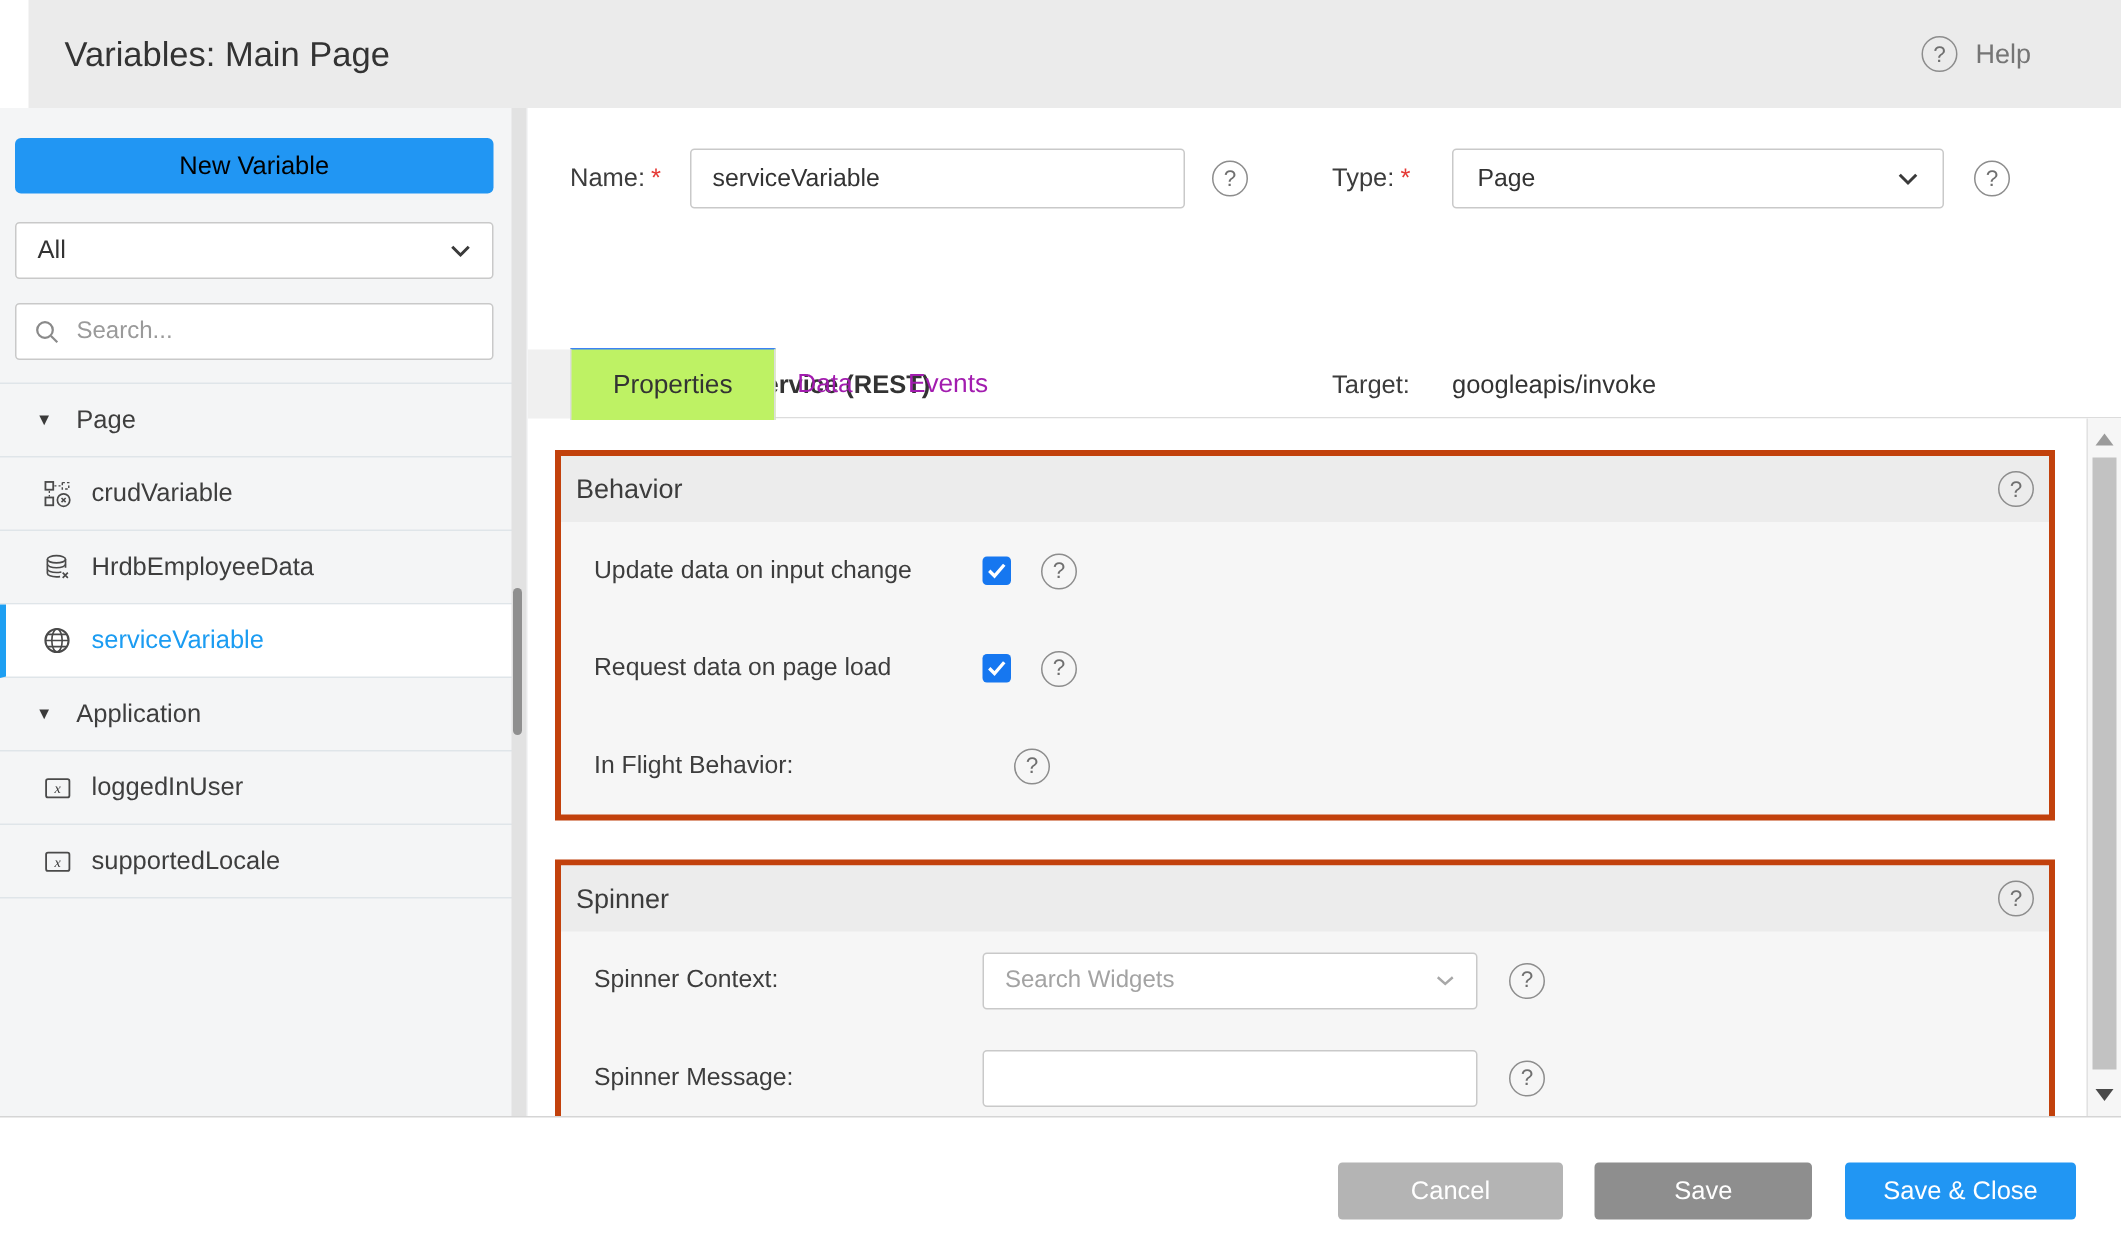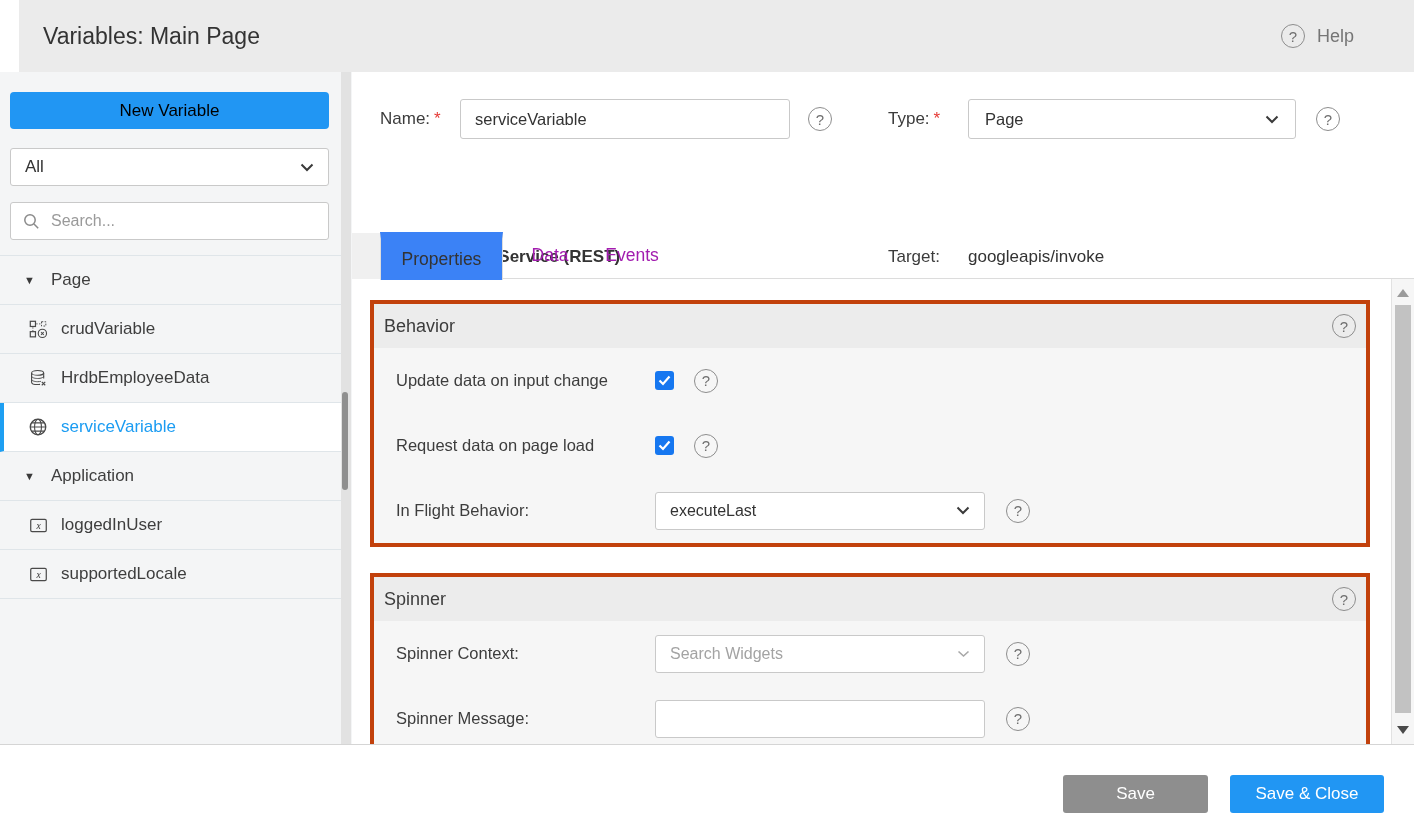"Properties" .tab.active { background: #3b82f6 -> #bef264; border-top: 7px solid #3b82f6 -> 1px solid #3b82f6; width: 123px -> 137px }
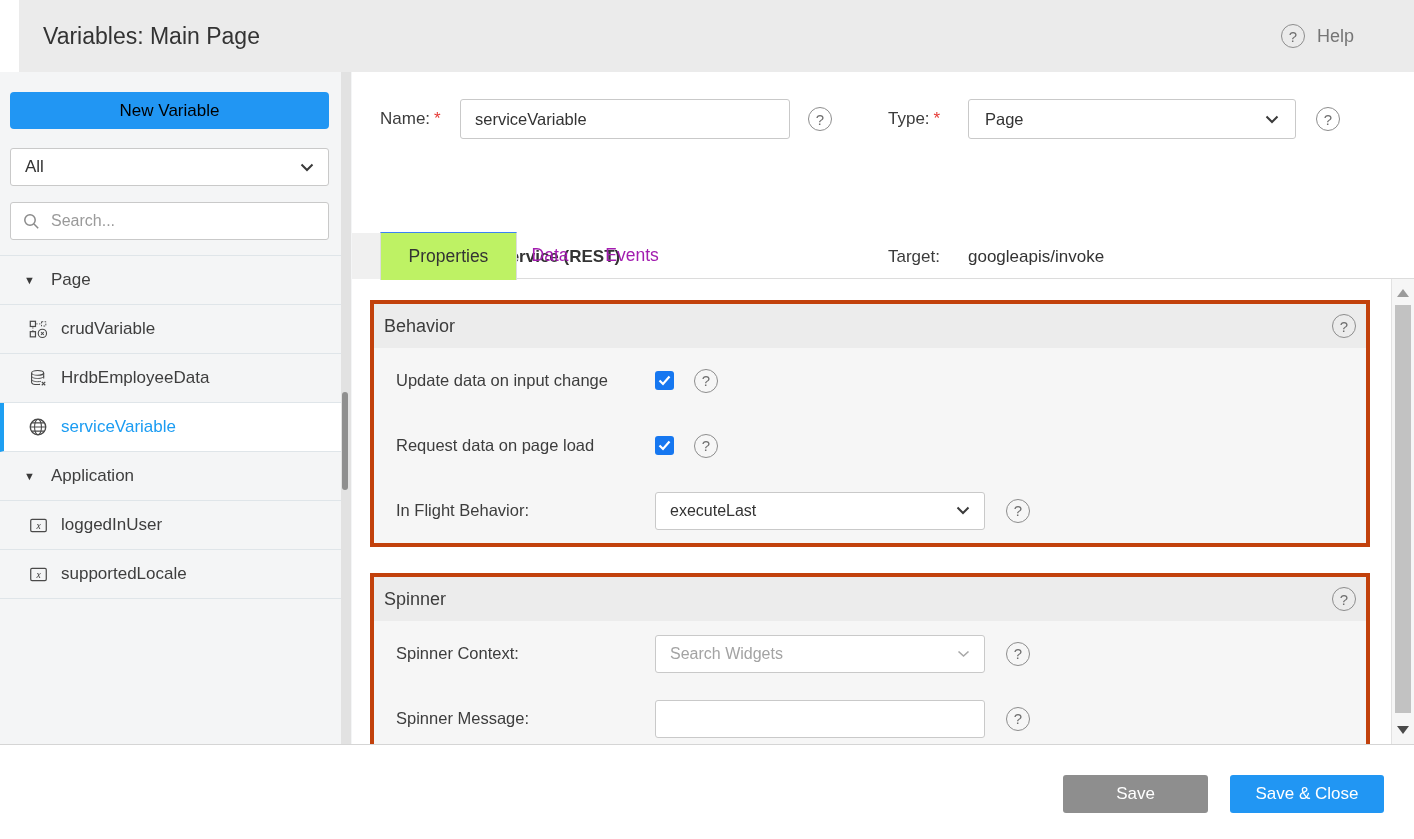"executeLast" div.psel { html: <div> <span>executeLast</span> <svg> <polyline></polyline> </svg> </div> -> none }
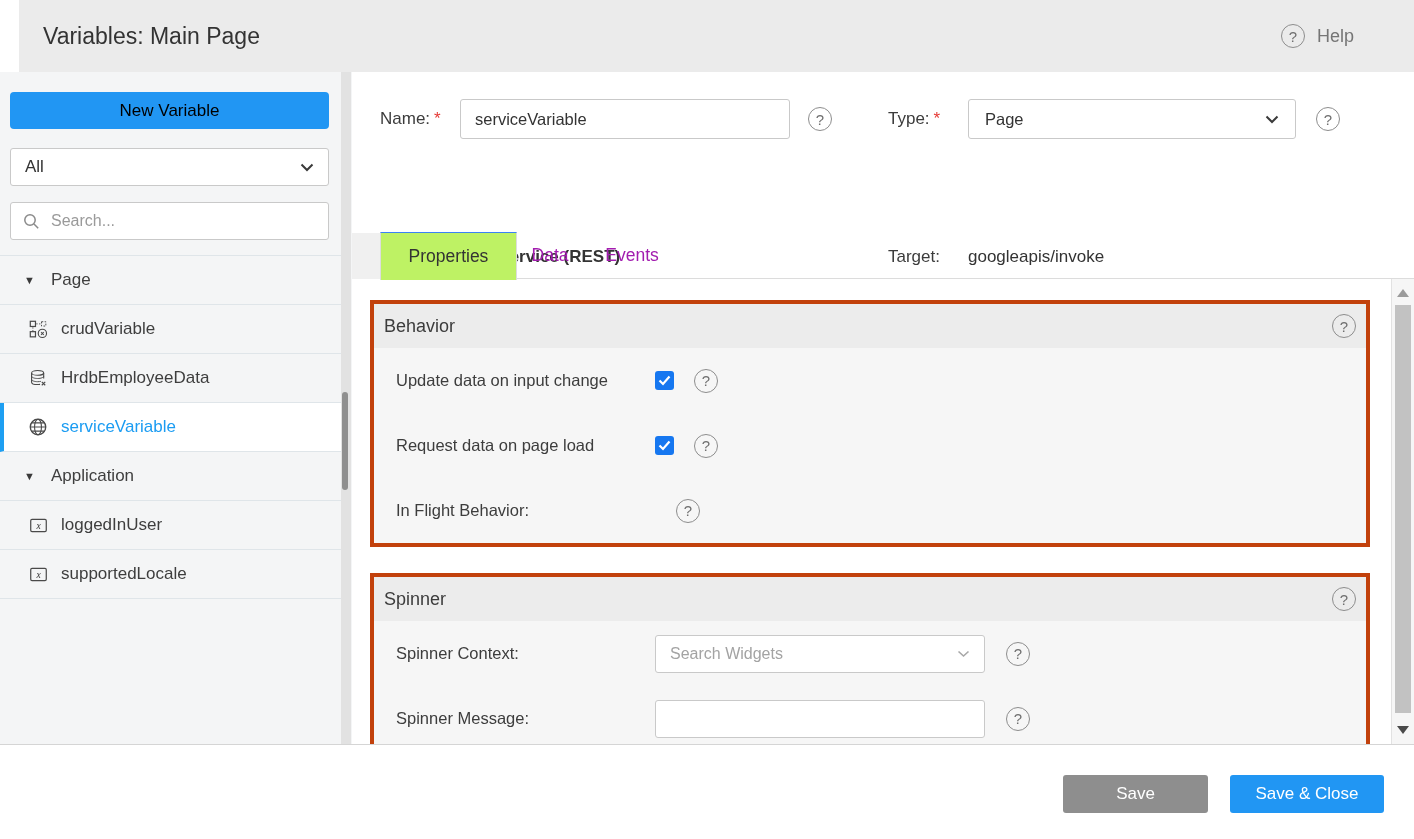"Cancel" button.fbtn { html: none -> <button>Cancel</button> }
